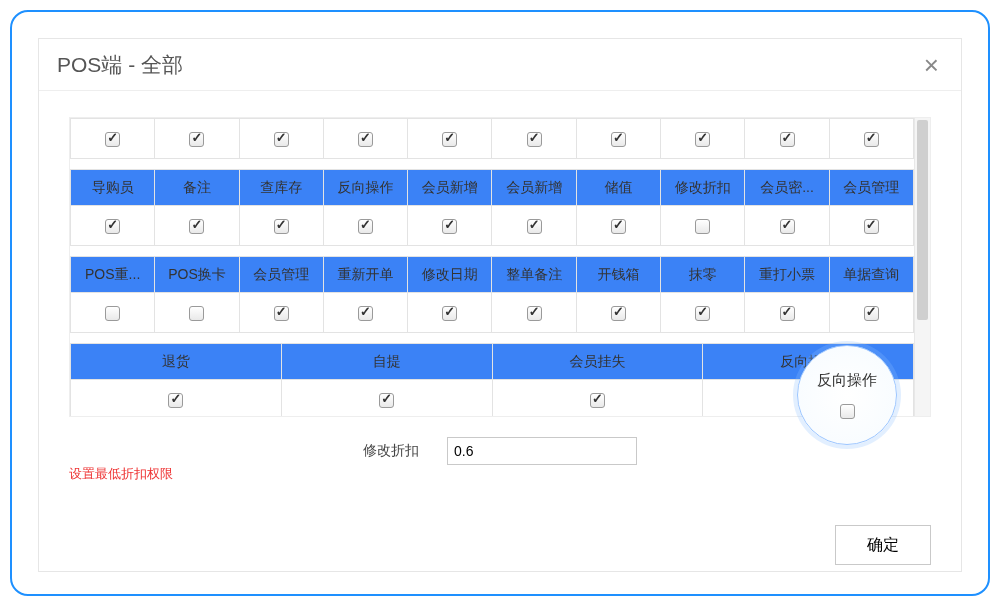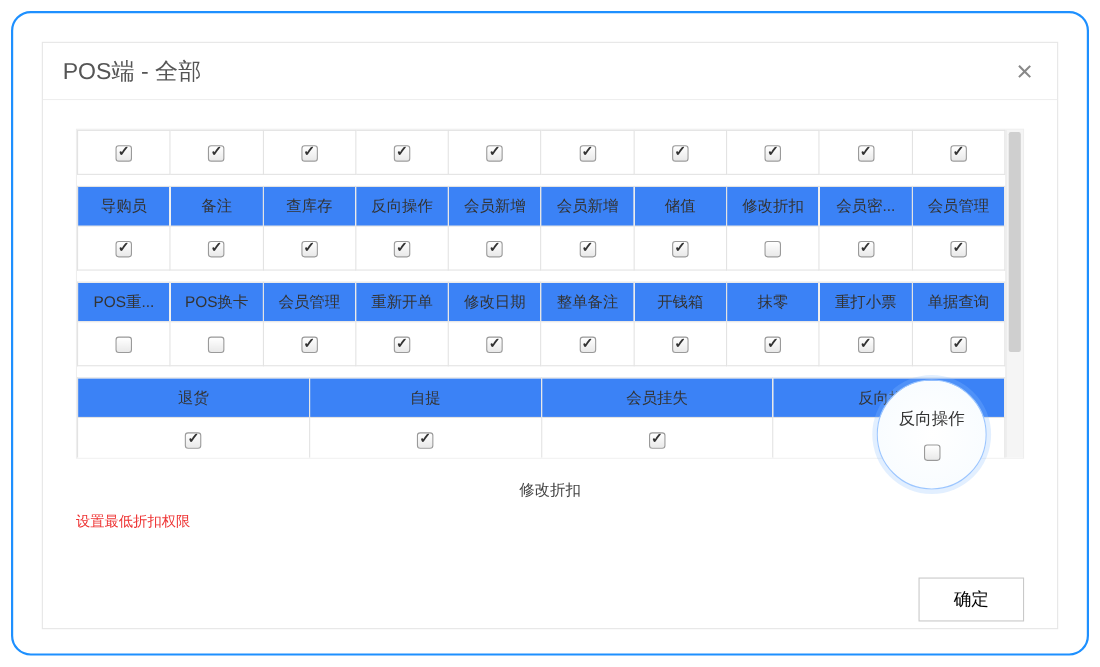"0.6" input { html: none -> <input> }
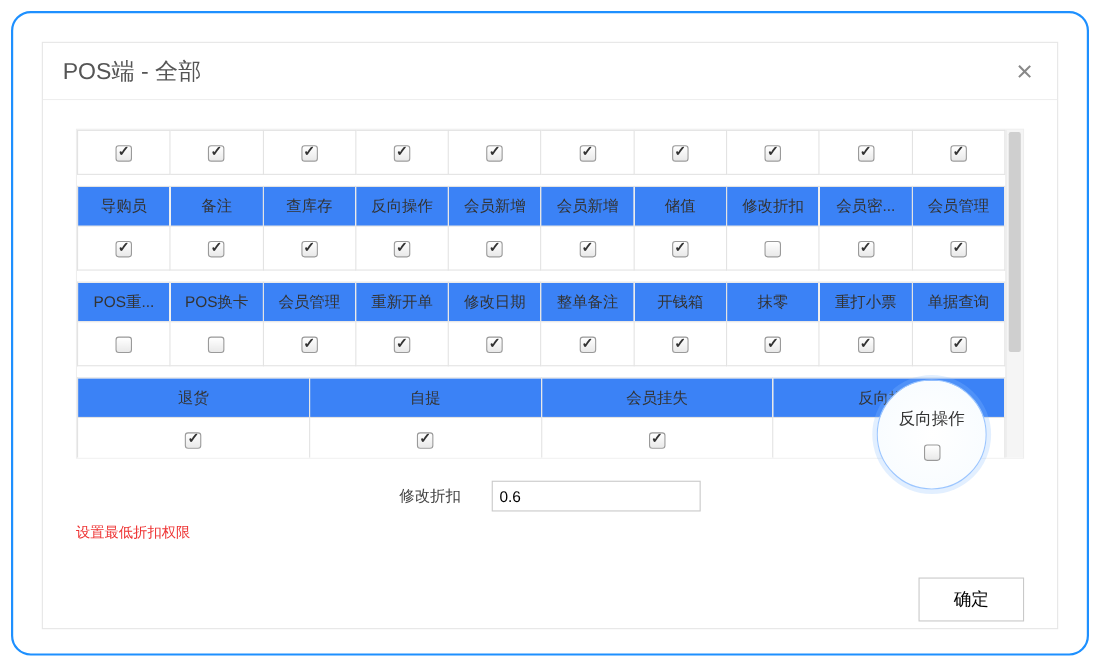"设置最低折扣权限" .hint { margin-top: 10px -> none }
